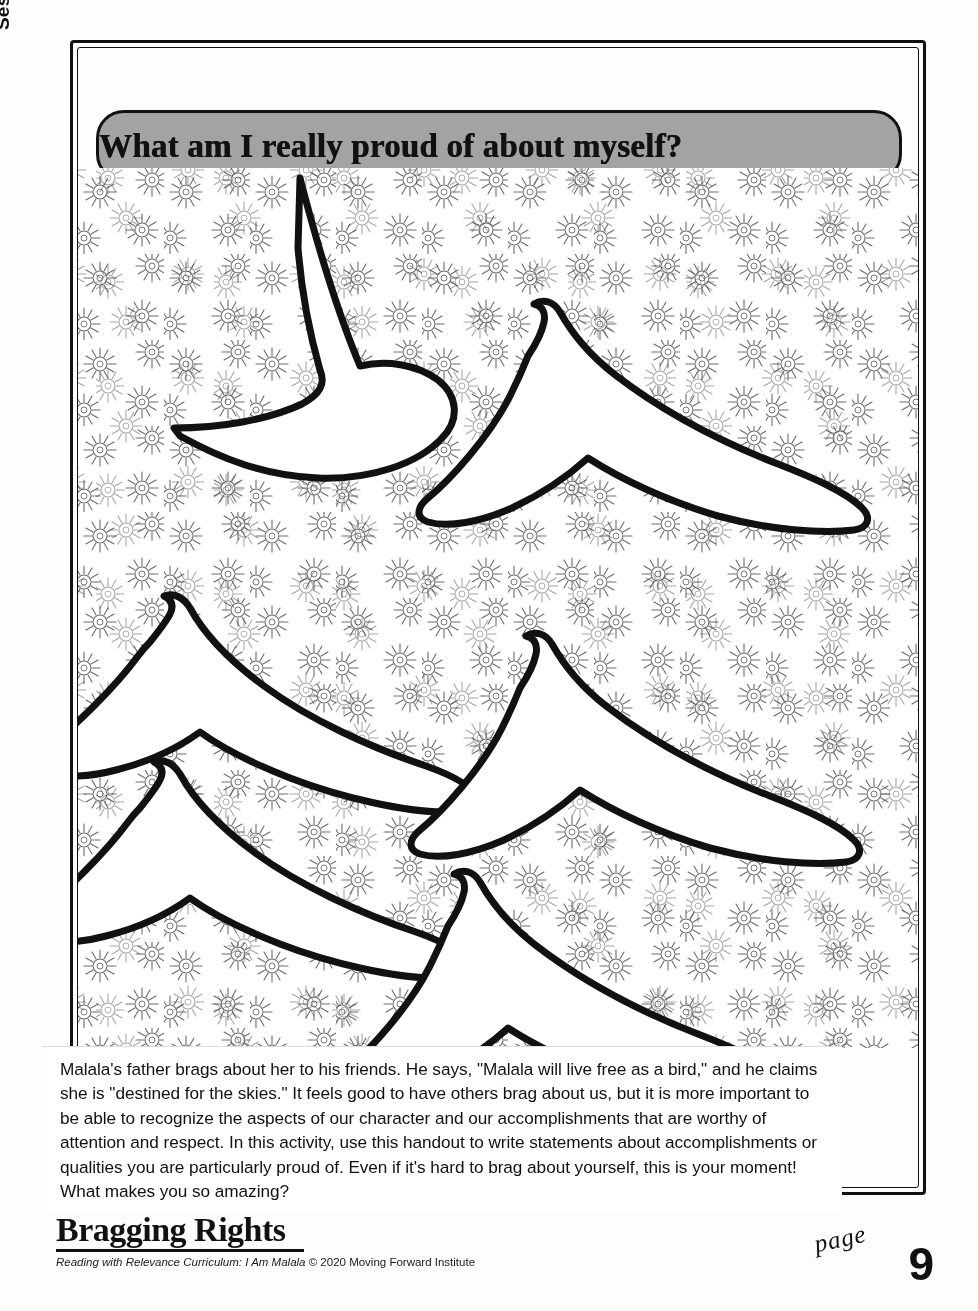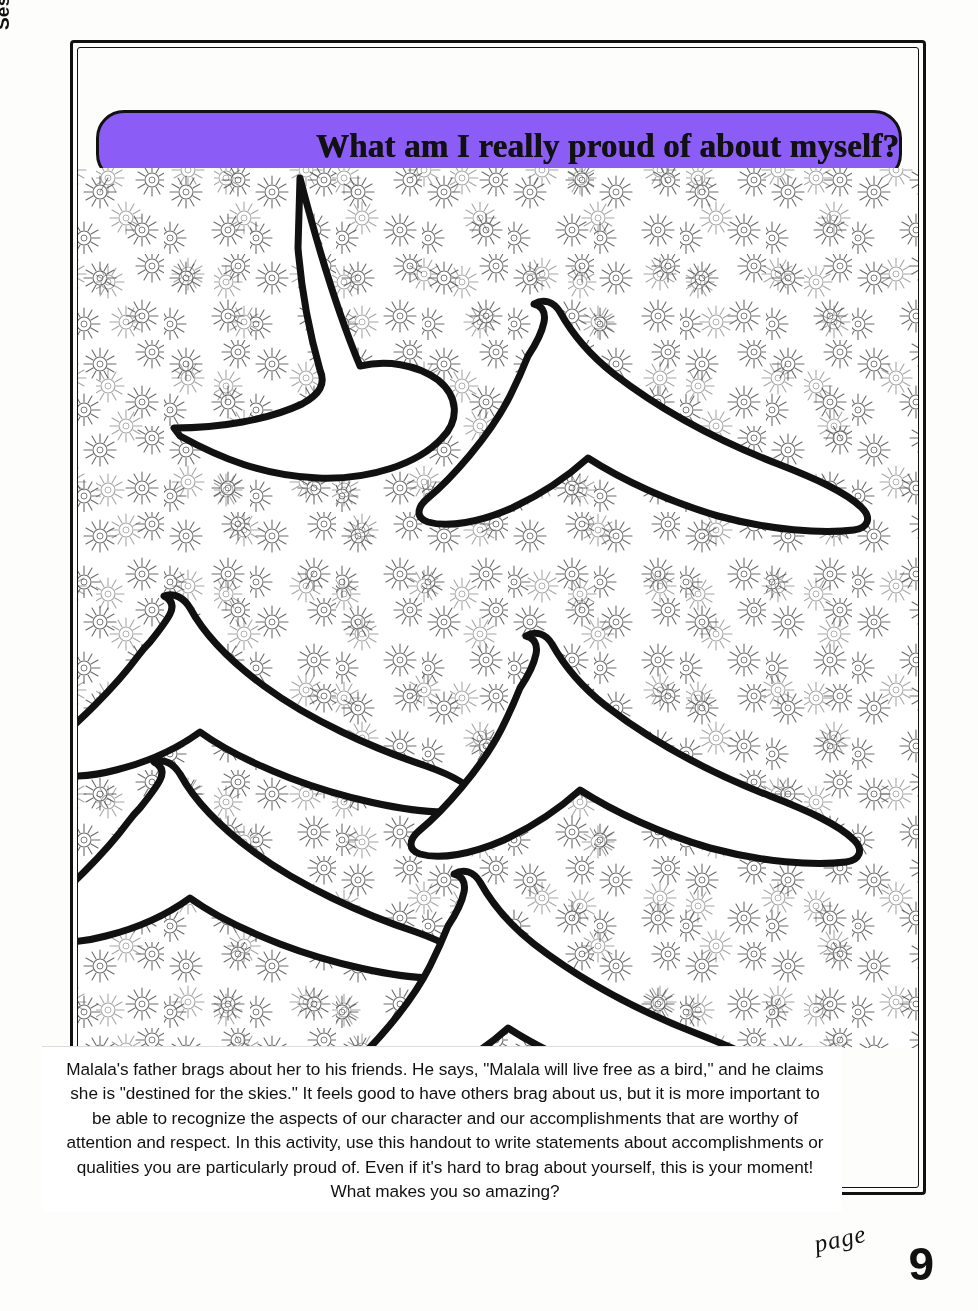"What am I really proud" .title-banner { background: #8b5cf6 -> #a3a3a3; justify-content: flex-end -> flex-start }
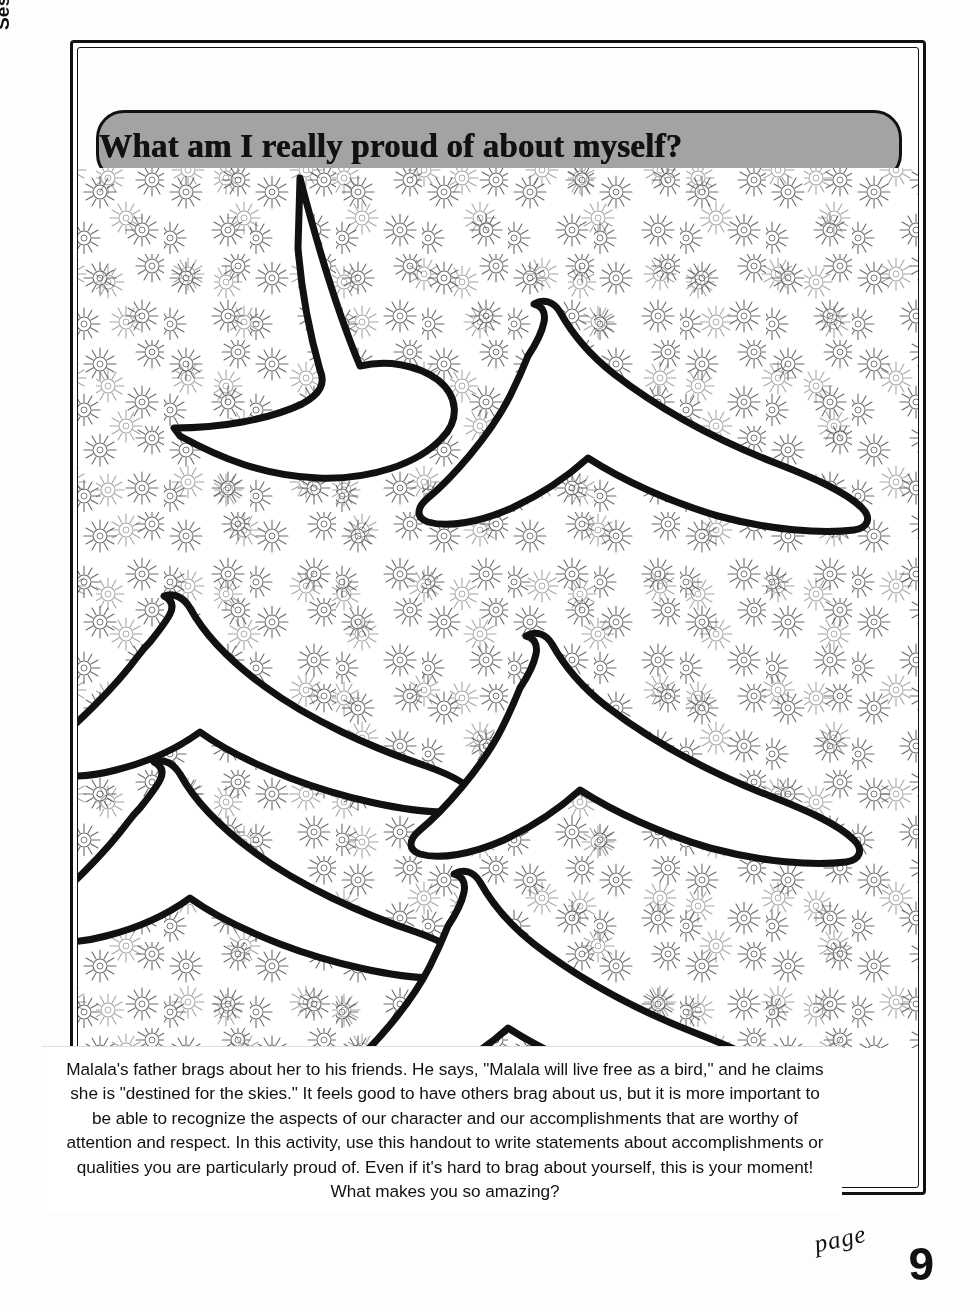"Malala's father brags about her" .paragraph-block { text-align: center -> none }
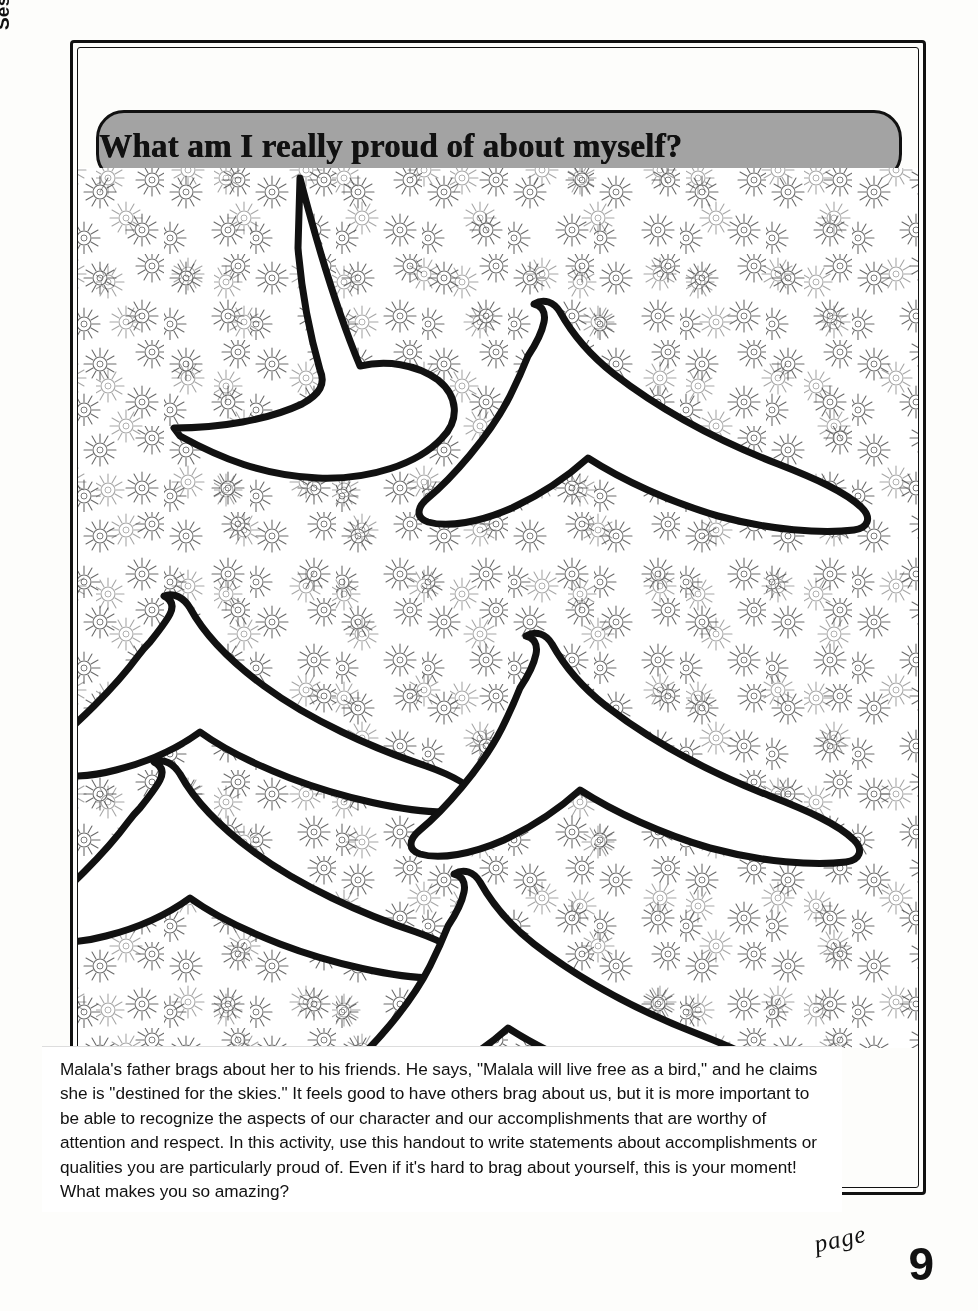"Bragging Rights" div.footer { html: none -> <div> <div>Bragging Rights</div> <div> <span>Reading with Relevance Curriculum: I Am Malala</span><span> © 2020 Moving Forward Institute</span> </div> </div> }
